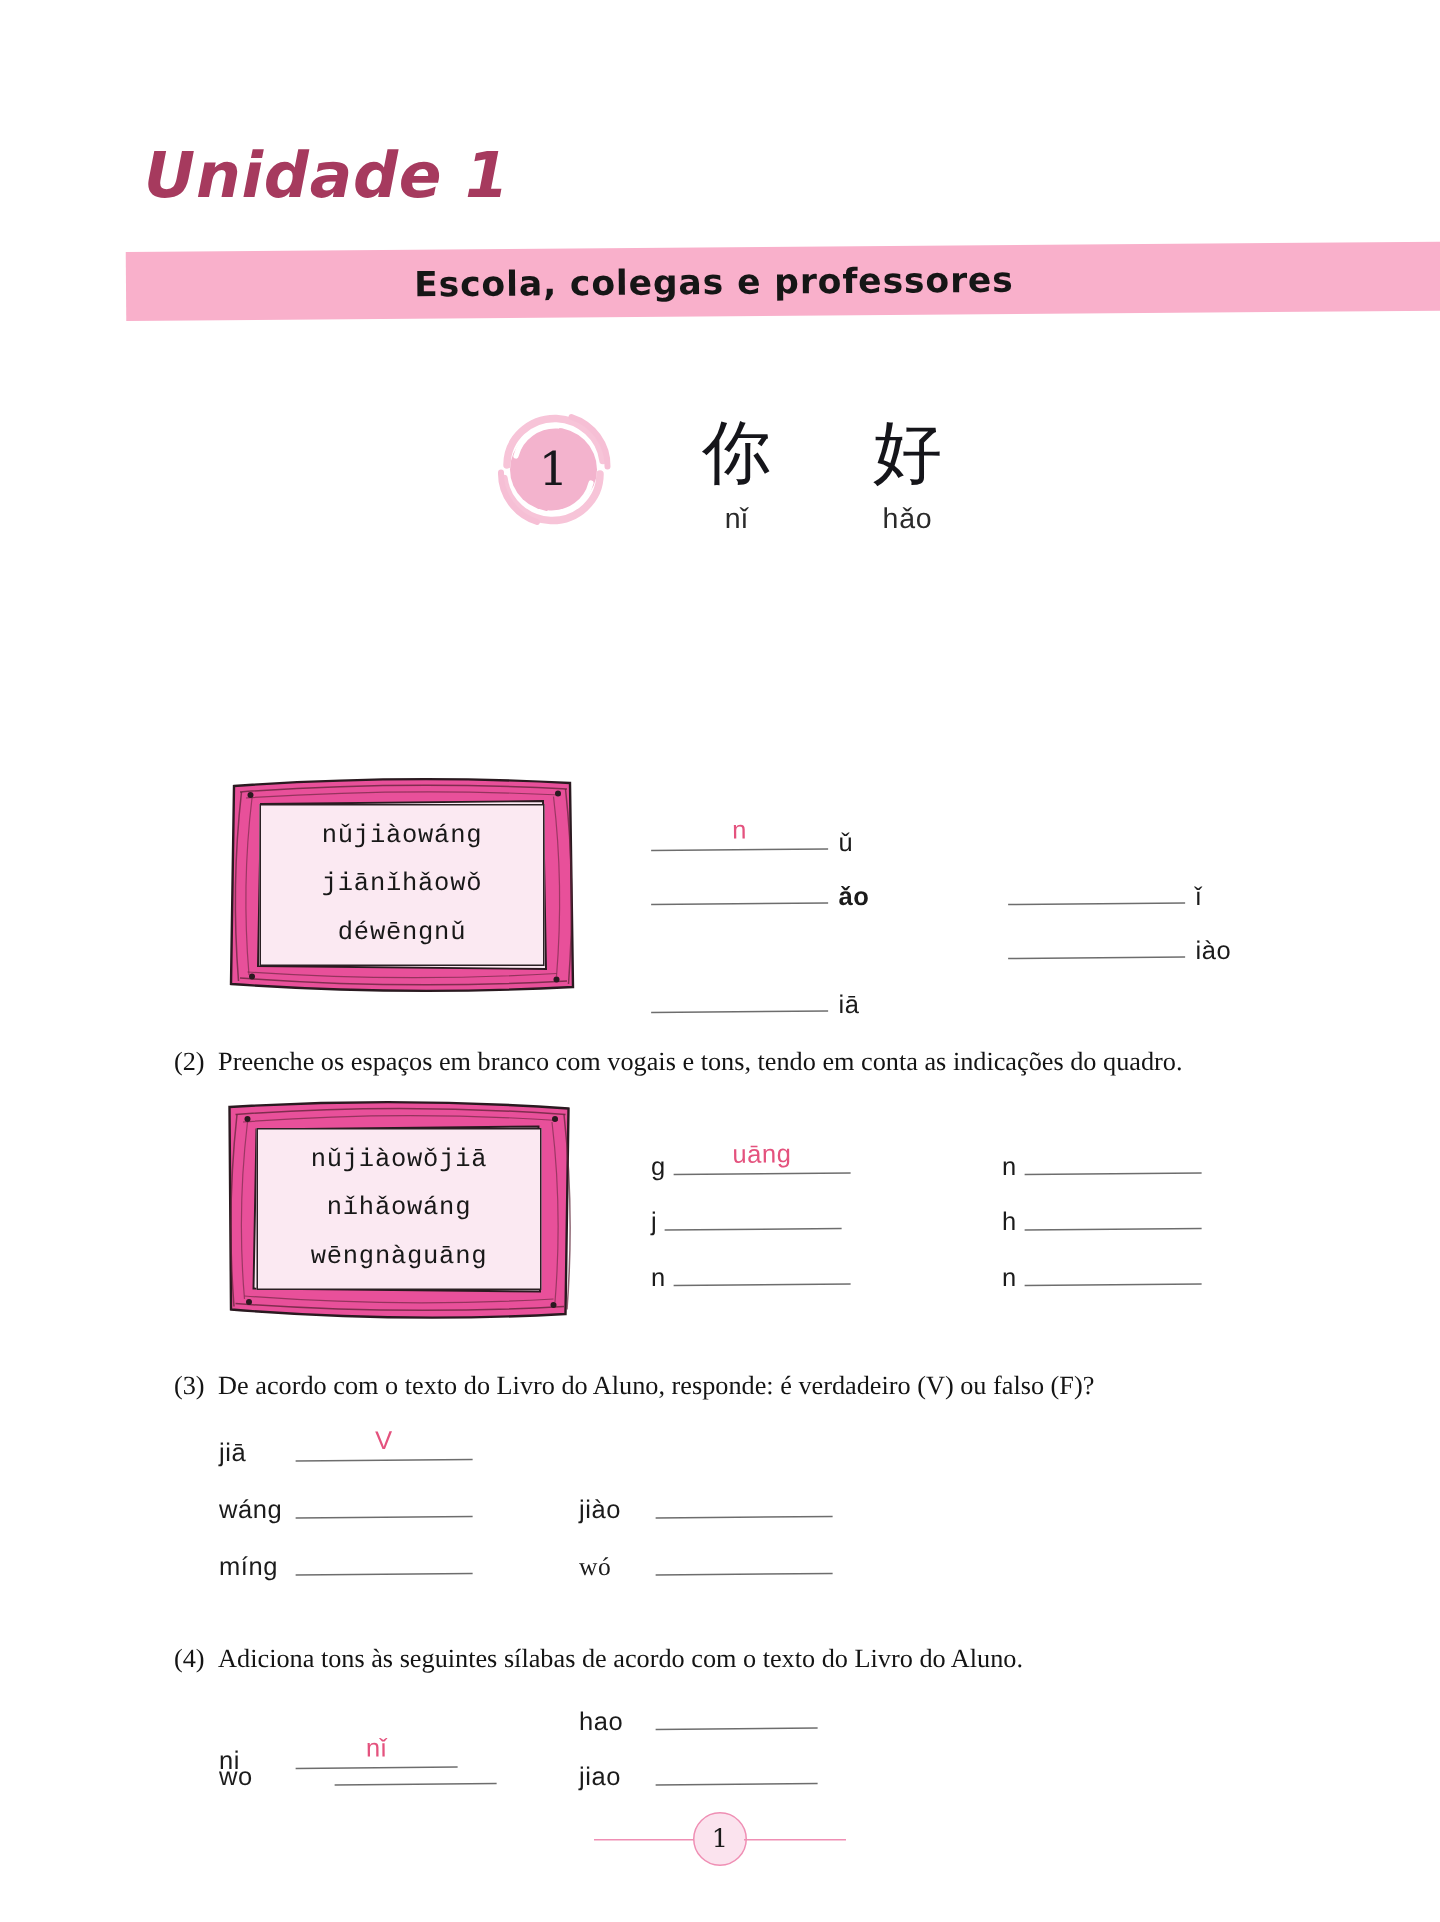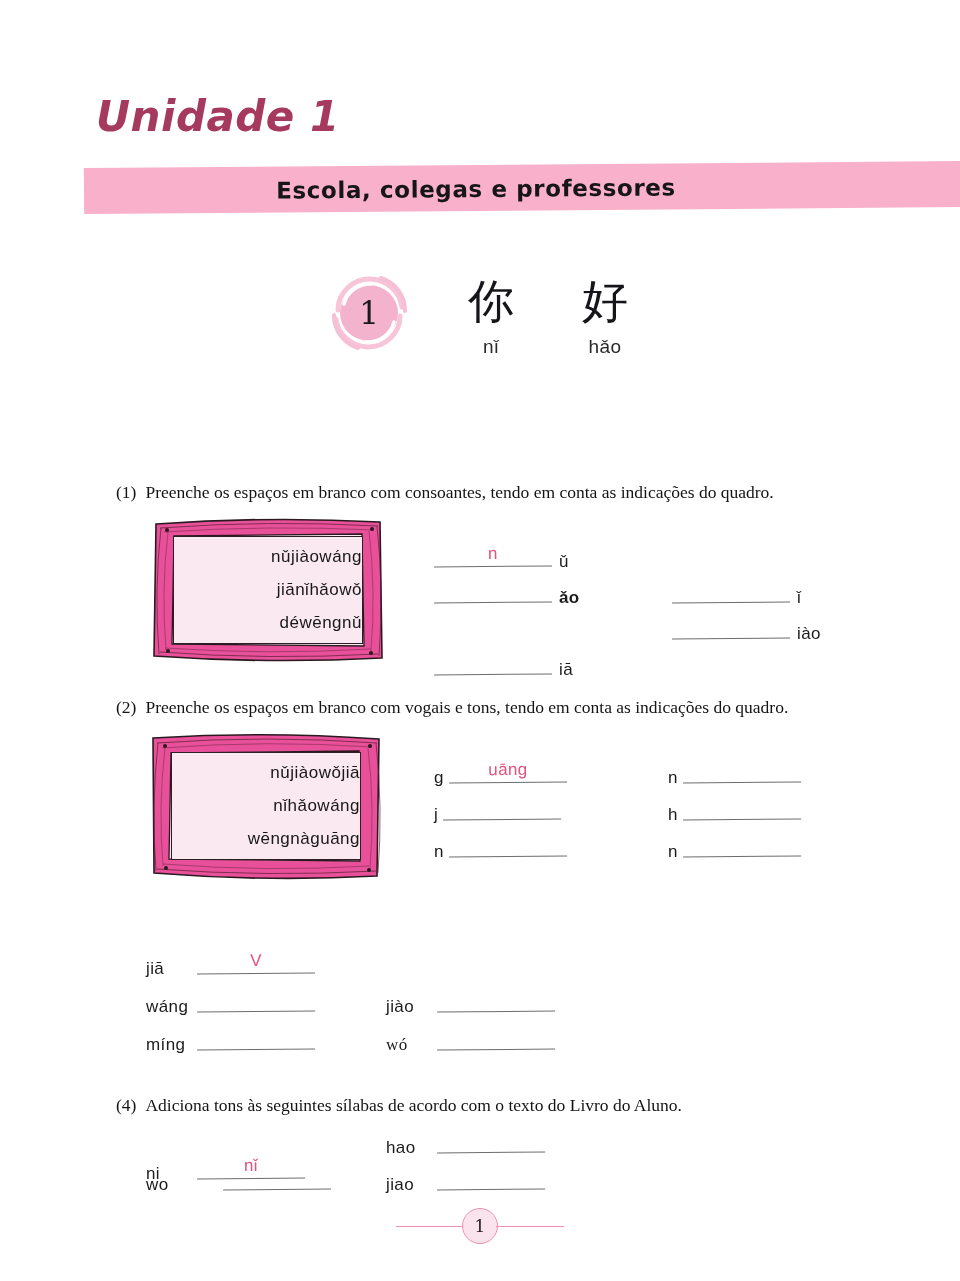"(1) Preenche os espaços em" div.task-line { html: <div> <span>(1)</span><span>Preenche os espaços em branco com consoantes, tendo em conta as indicações do quadro.</span> </div> -> none }
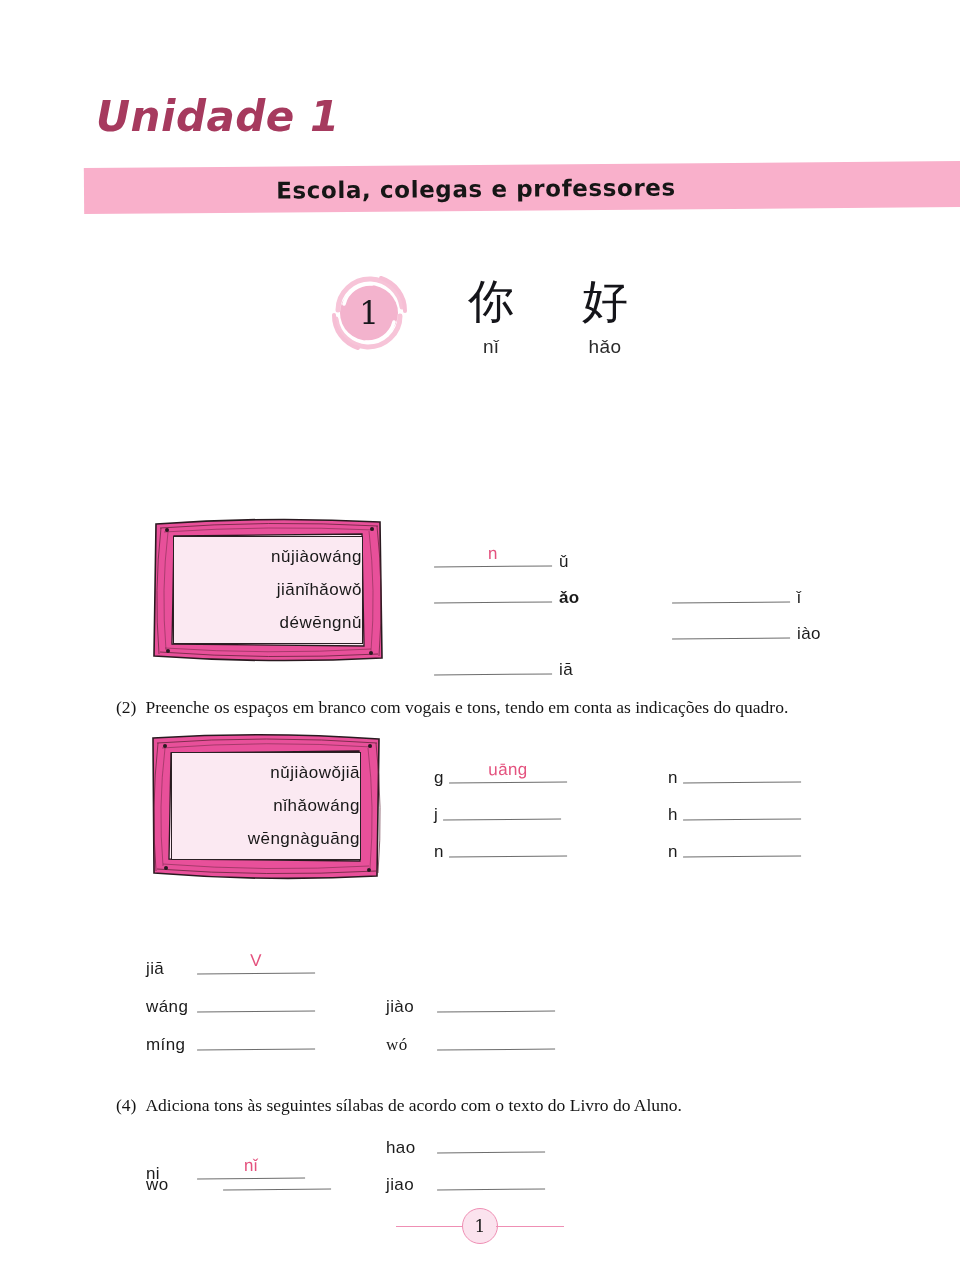"nǔ" .wordrow { font-family: Liberation Sans, sans-serif -> Liberation Mono, monospace; justify-content: flex-end -> center }
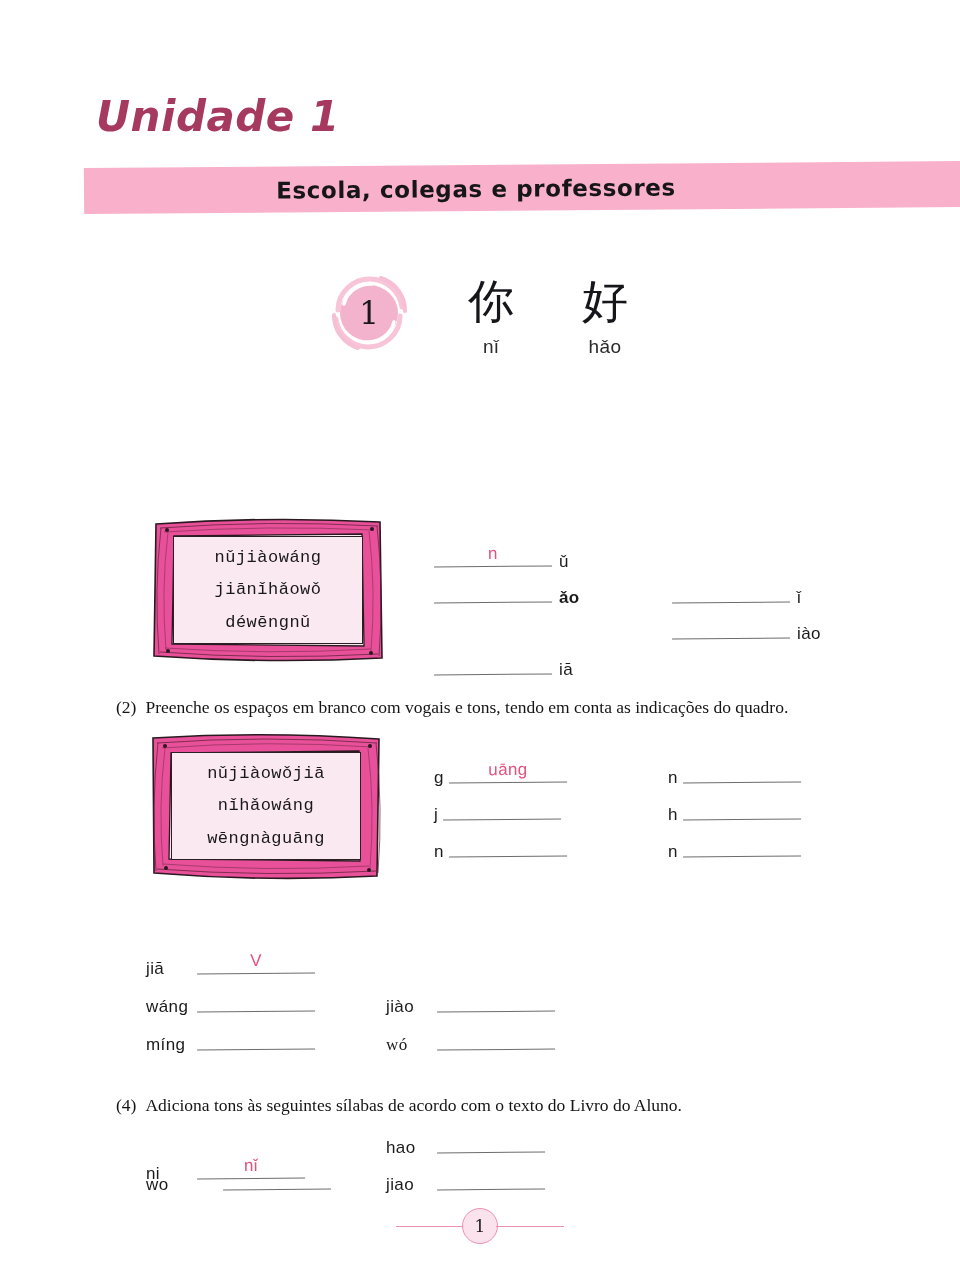"(3) De acordo com o" div.task-line { html: none -> <div> <span>(3)</span><span>De acordo com o texto do Livro do Aluno, responde: é verdadeiro (V) ou falso (F)?</span> </div> }
